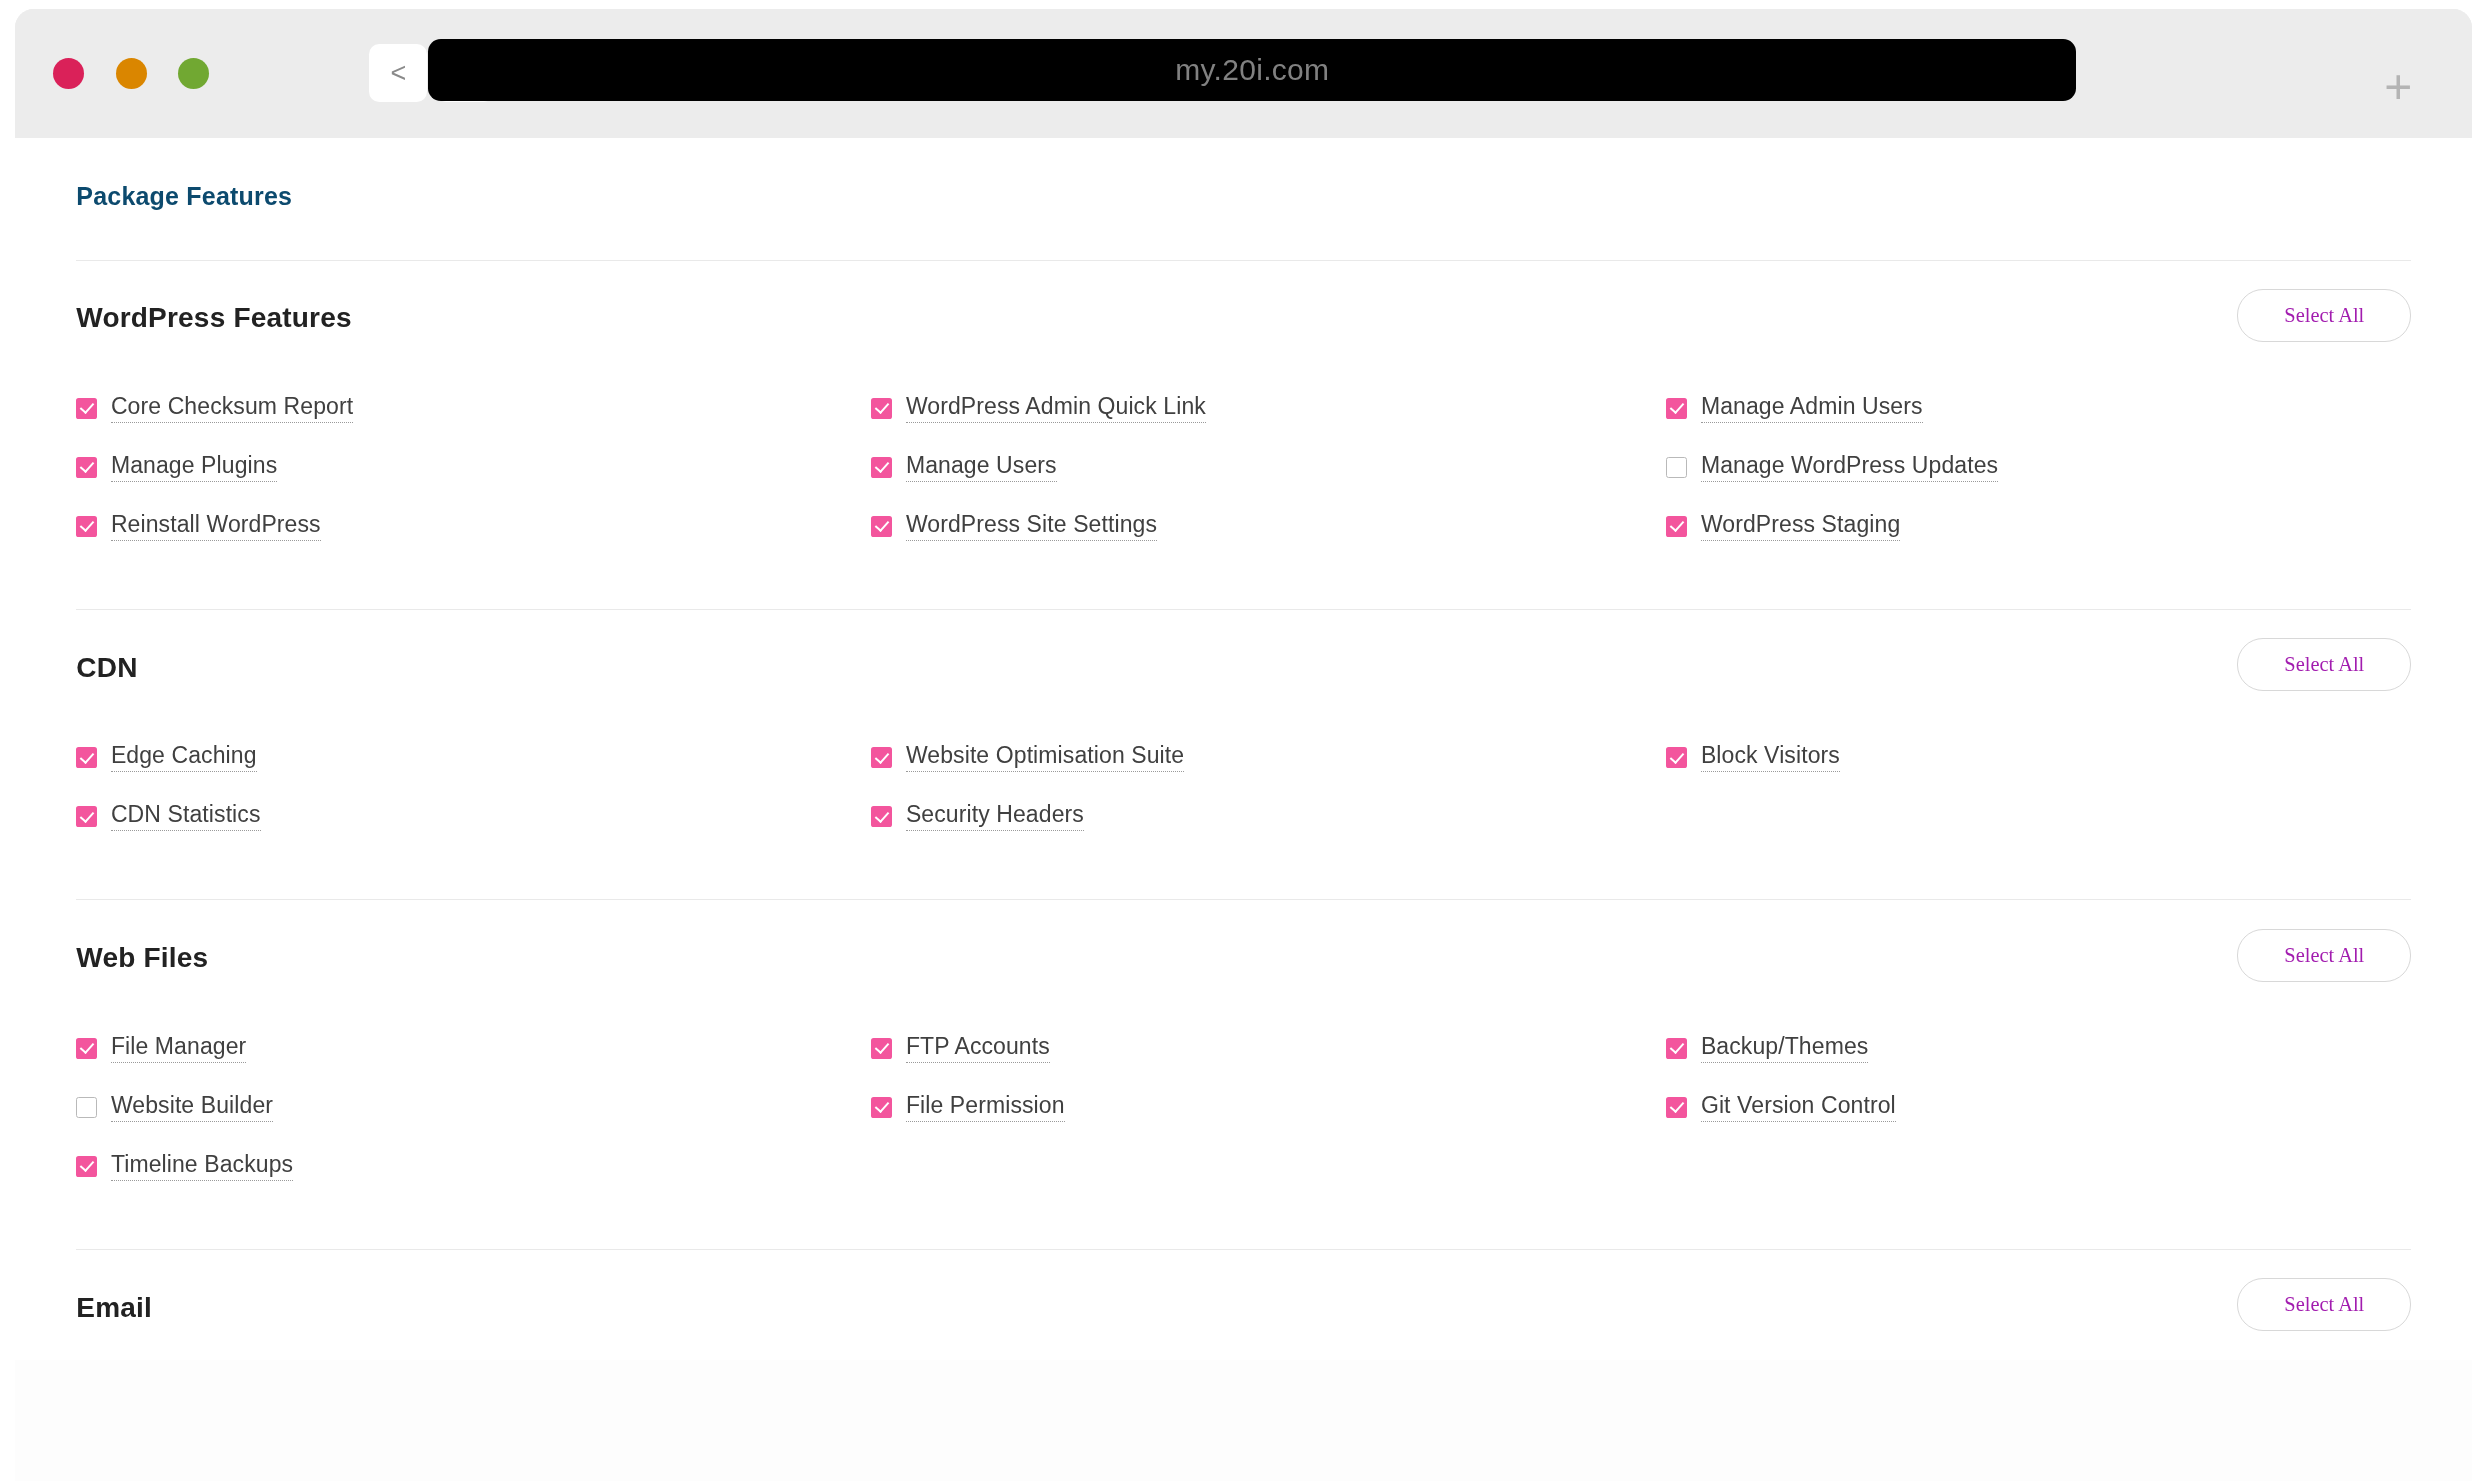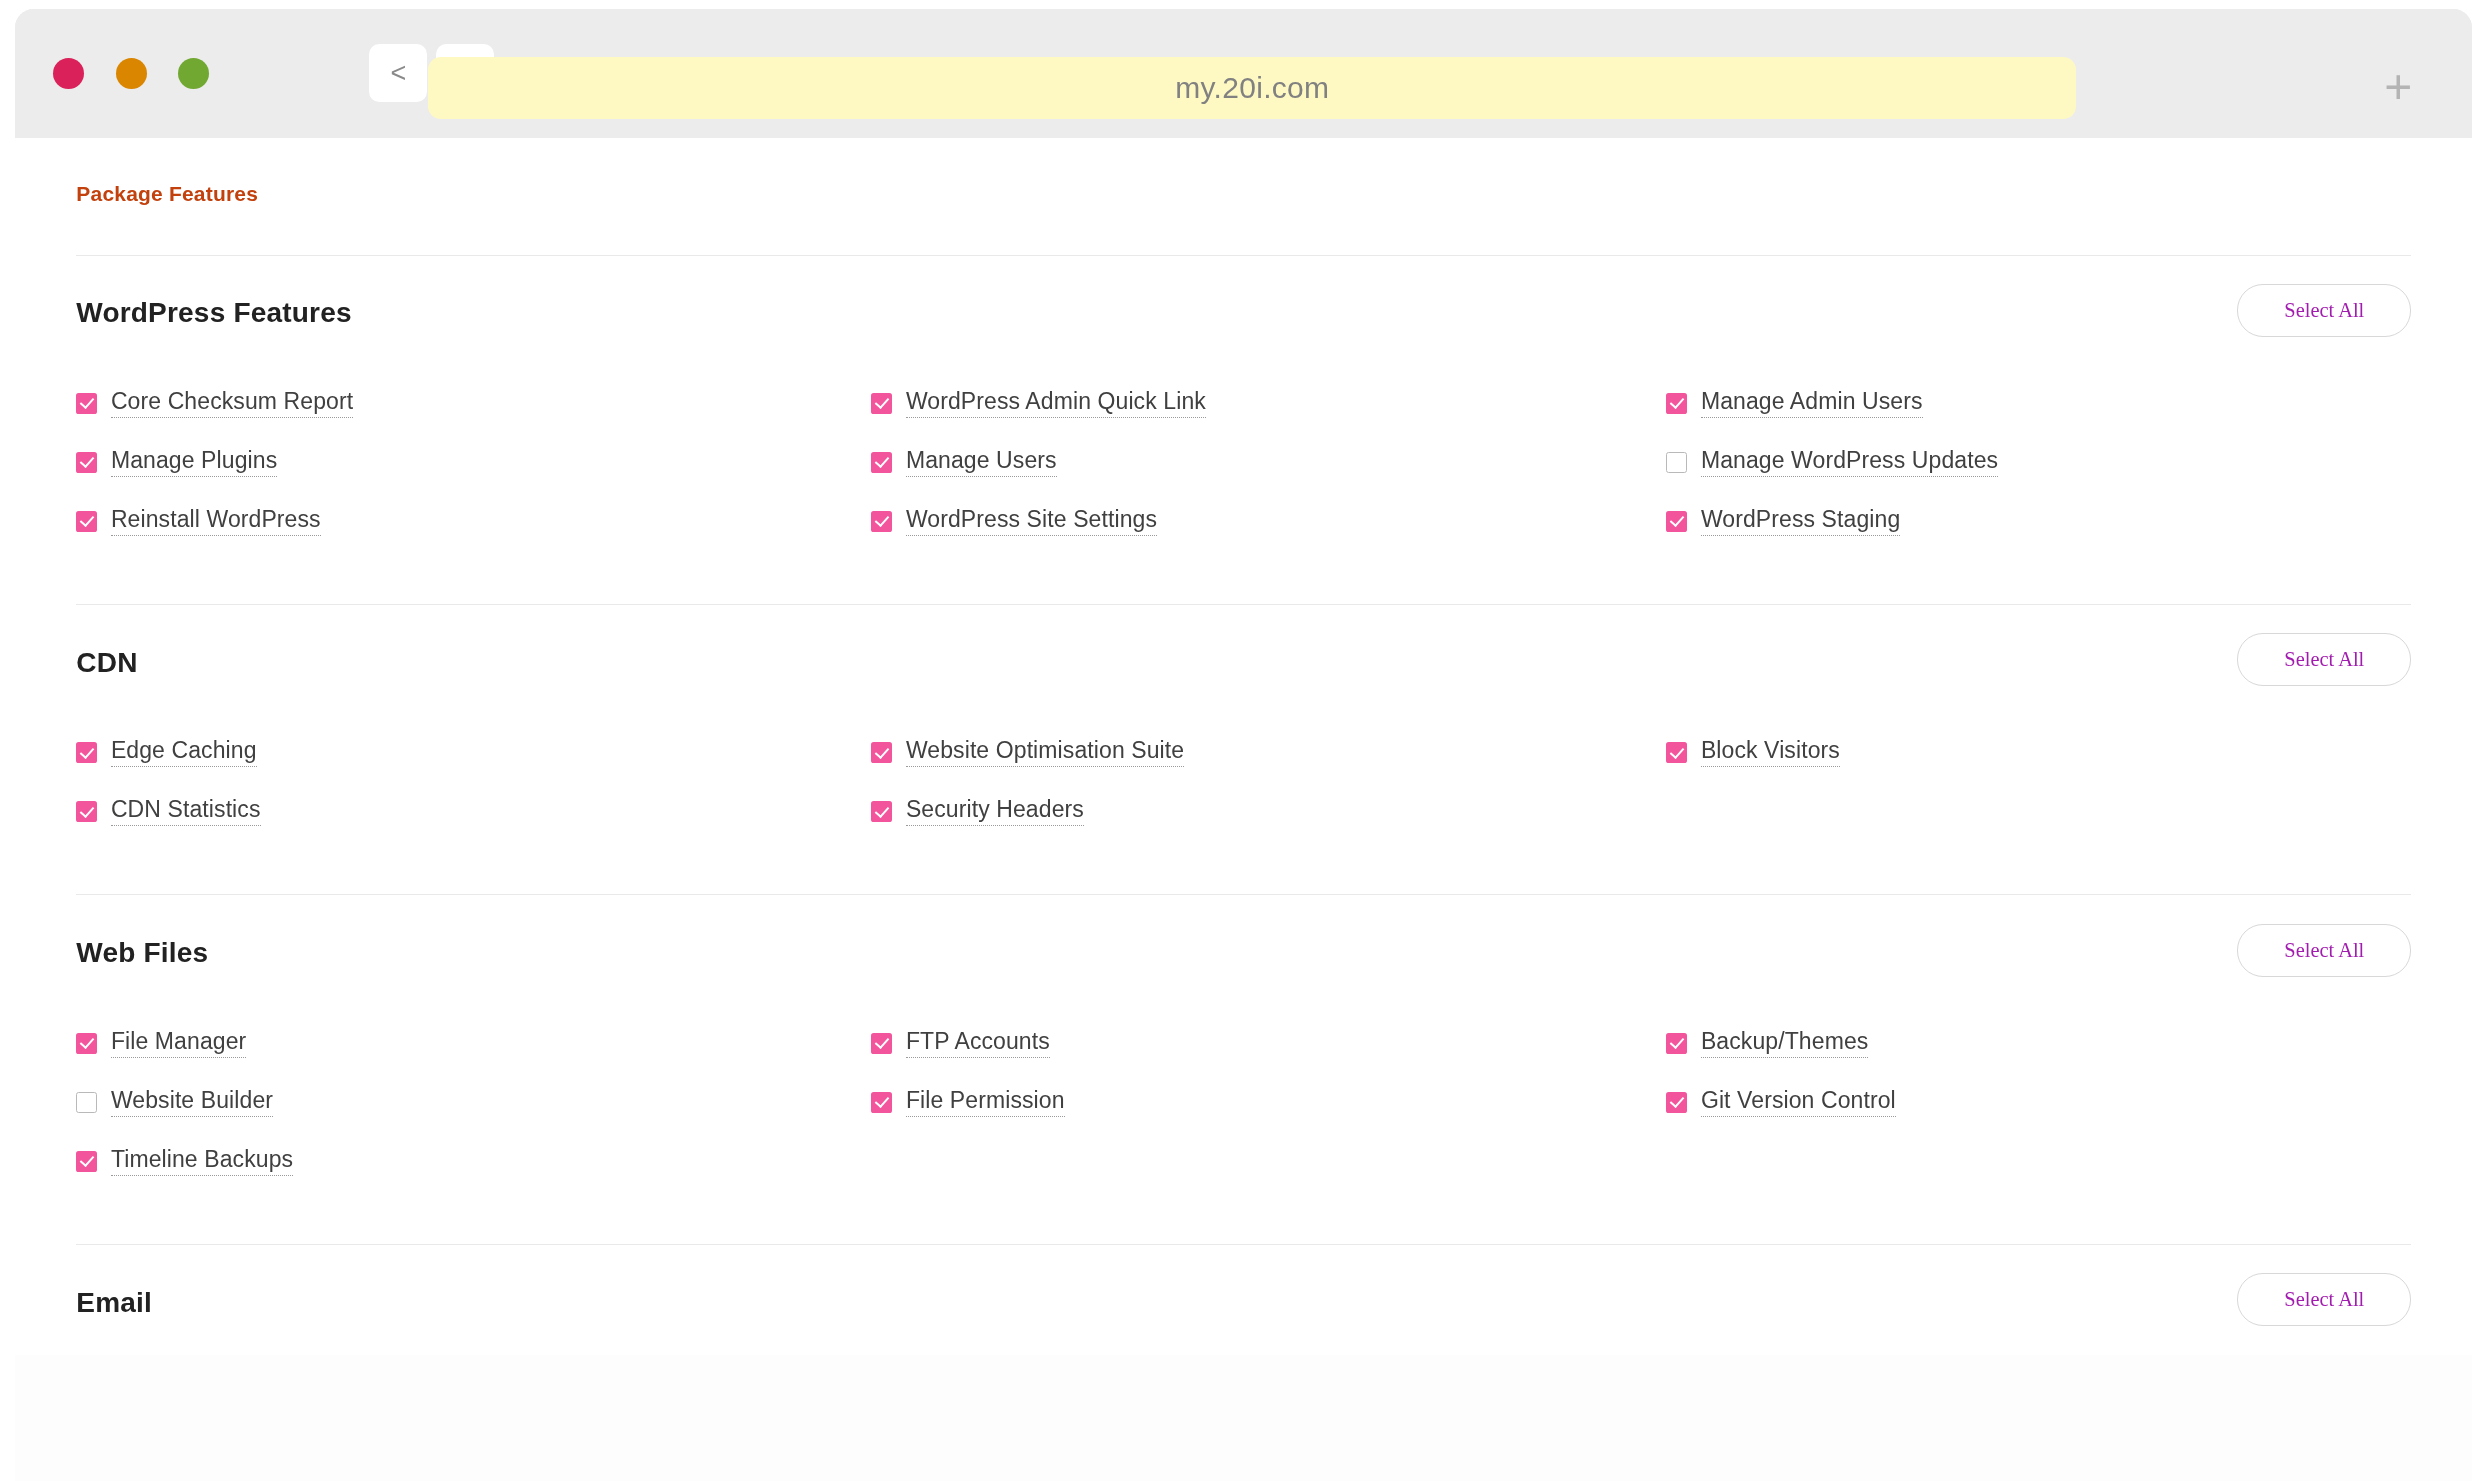"my.20i.com" .url-bar { background: #fef9c3 -> #000000; top: 48px -> 30px }
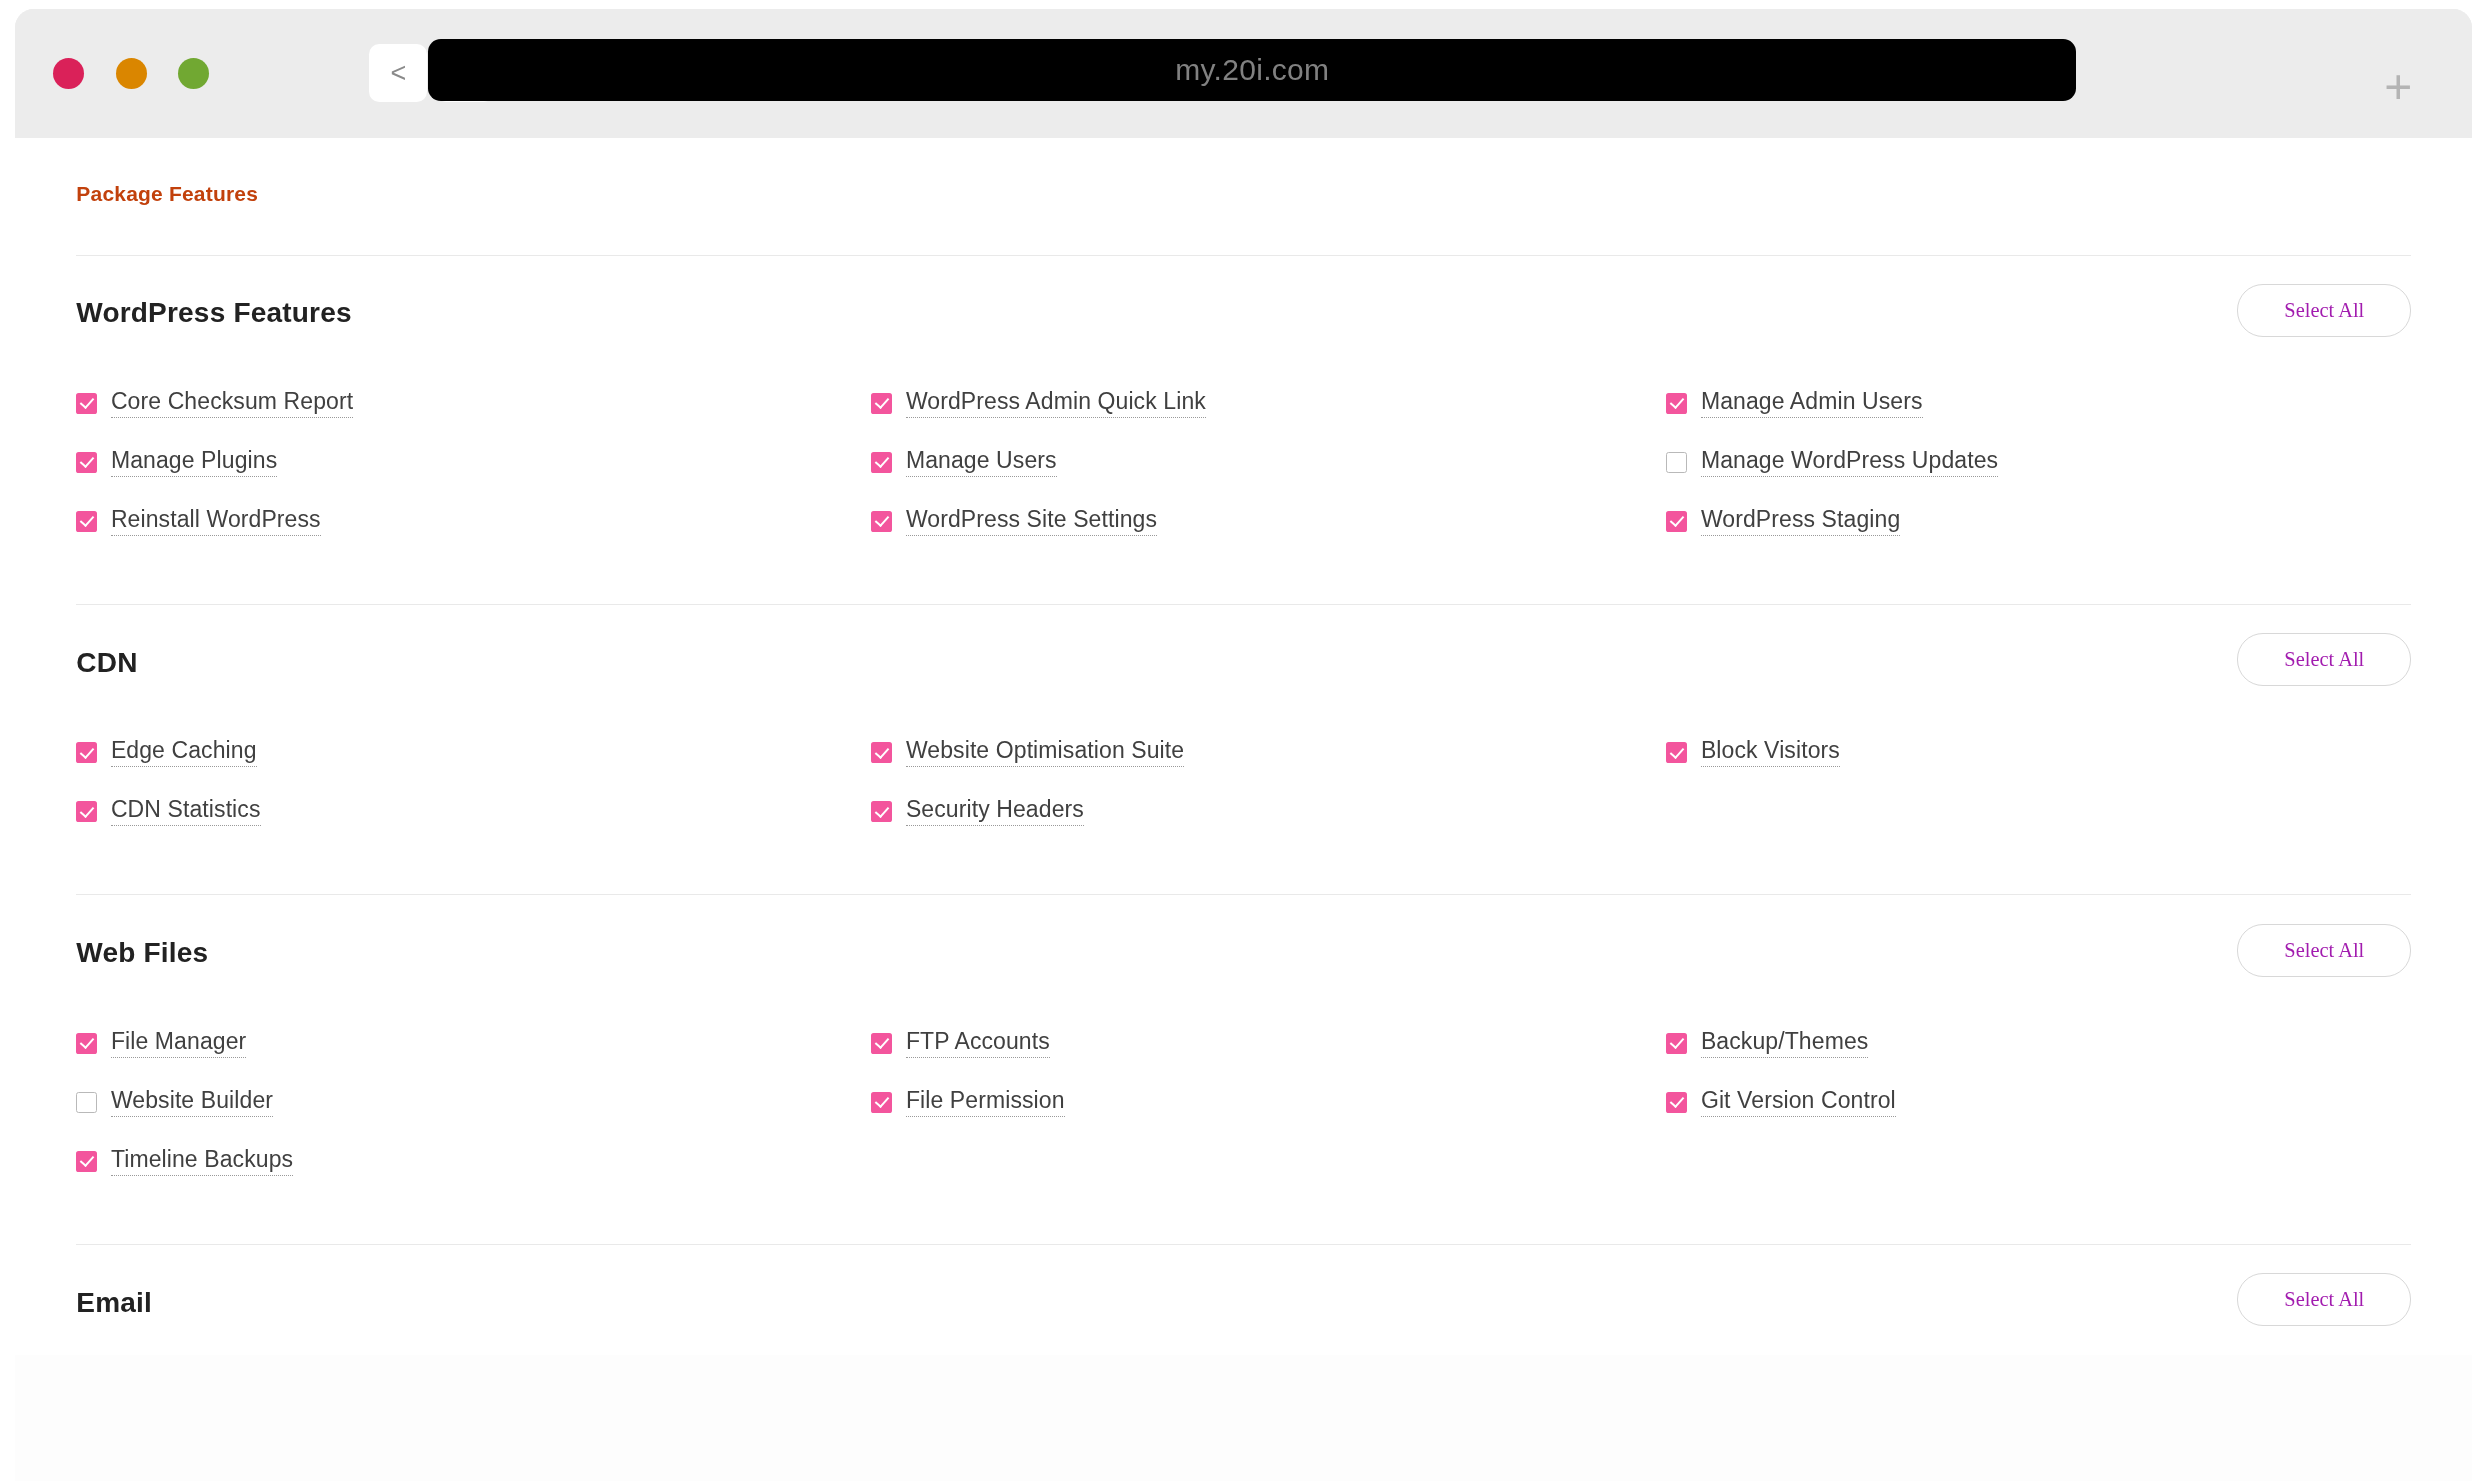"Package Features" .page-title { color: #c2410c -> #0c4a6e; font-size: 21px -> 25px }
